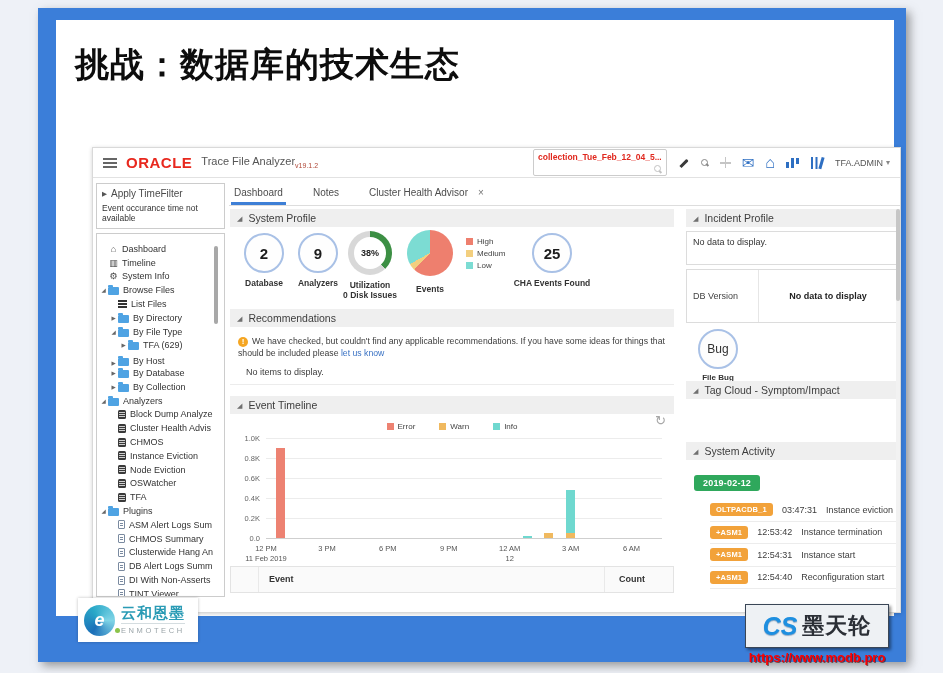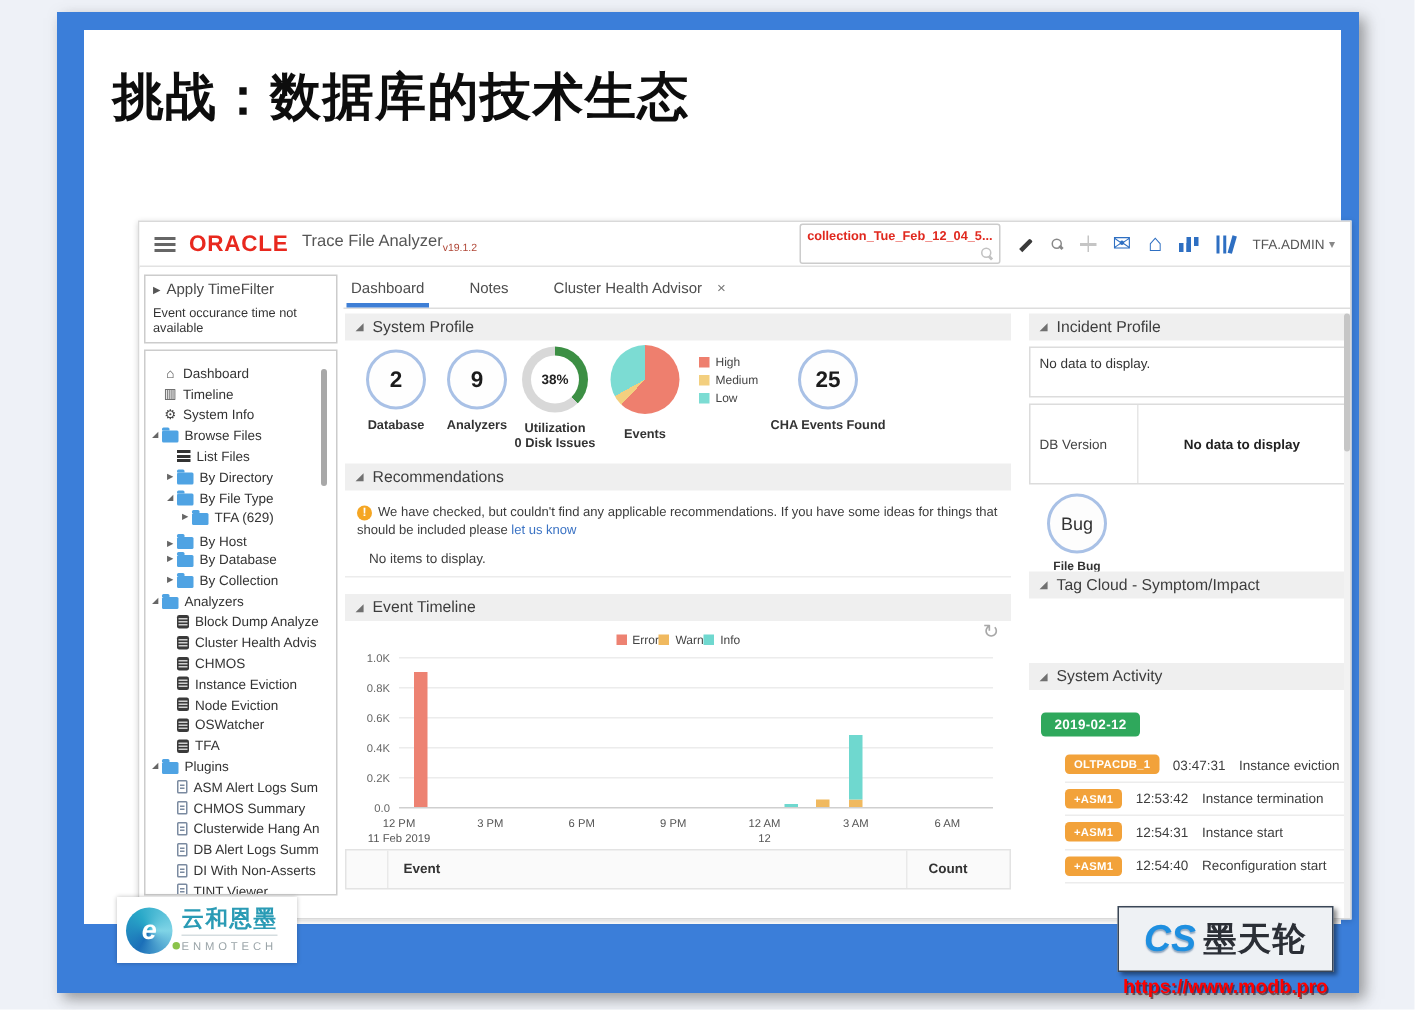"Error" .tl-legend-row { gap: 0 -> 24px }
